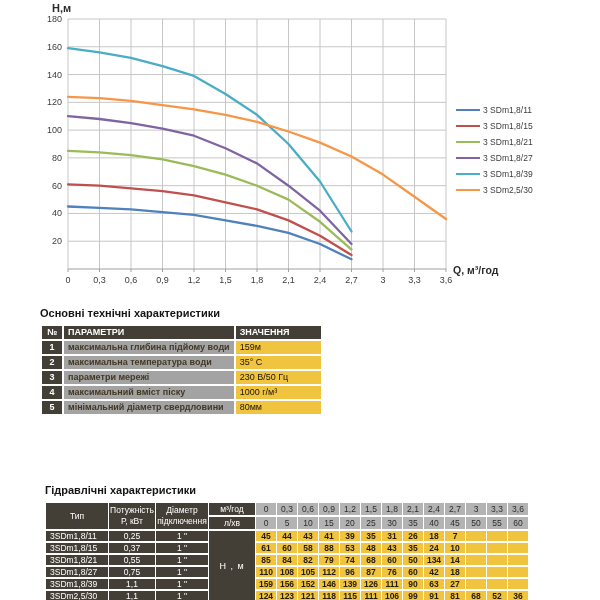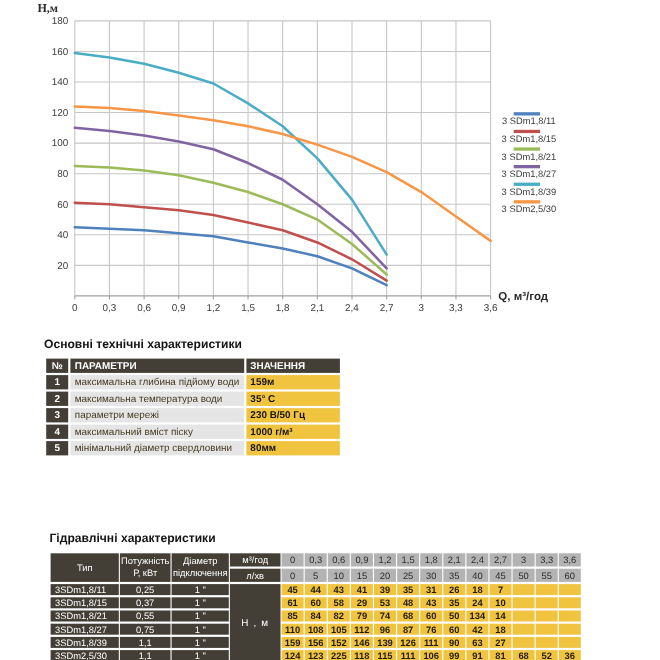"Н,м" .y-axis-title { font-family: Liberation Serif, serif -> none; left: 34px -> 52px }
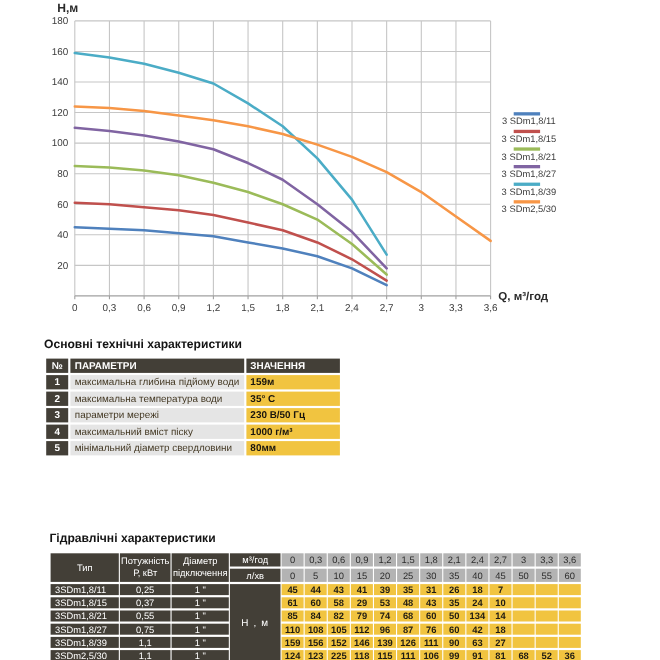"3 SDm1,8/11" .legend-item { flex-direction: column -> none }
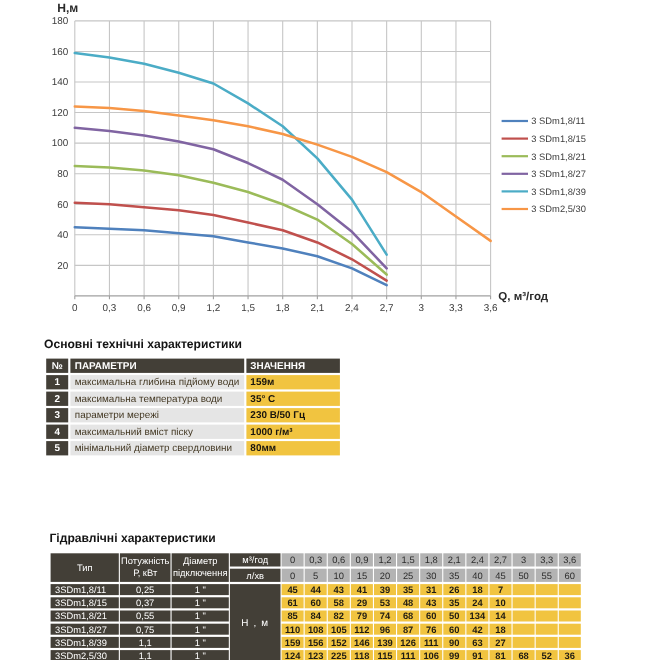"максимальна глибина підйому води" .tech-param { background: #e5e5e5 -> #a3a3a3; font-weight: normal -> bold }
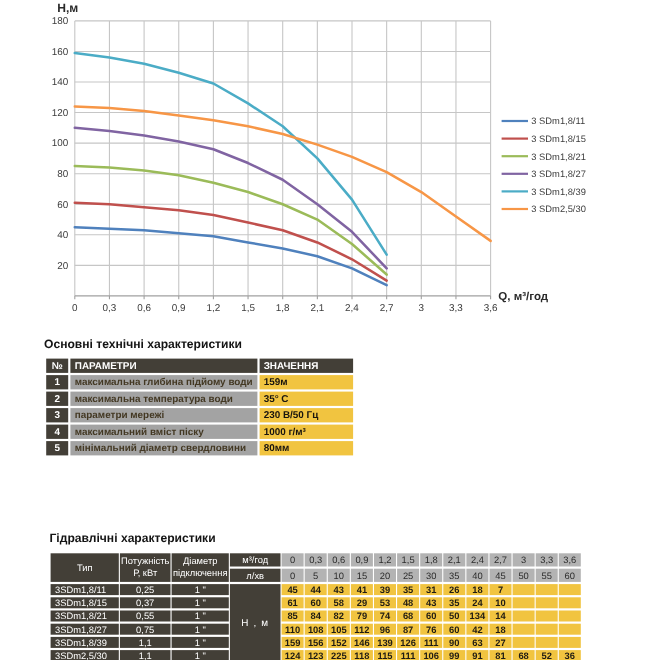"159м" .tech-value { font-weight: bold -> normal }
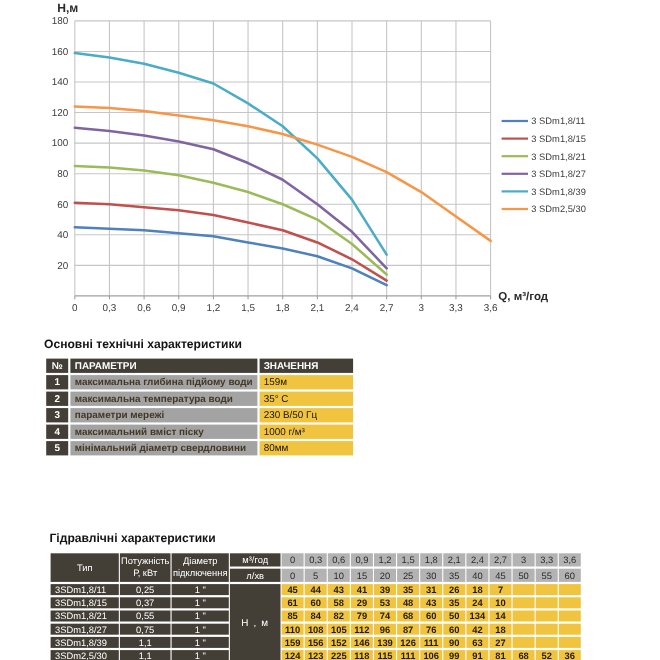"29" td.cell-yellow { text: 29 -> 88 }
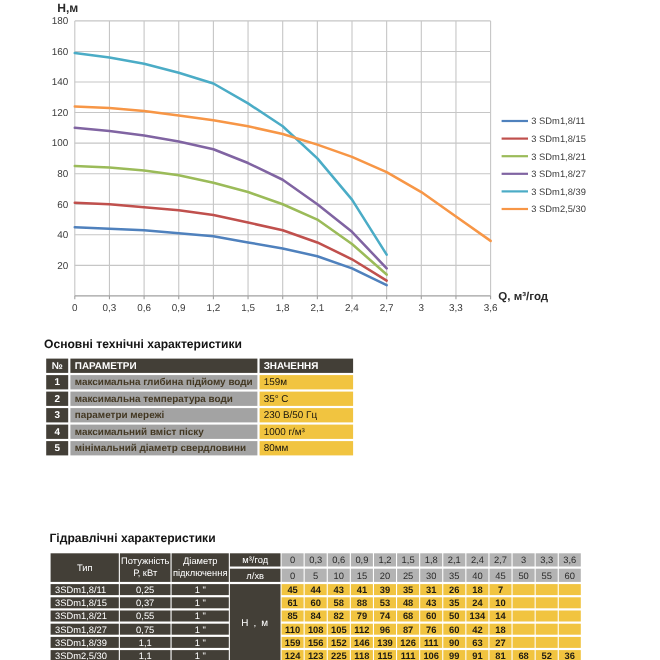"225" td.cell-yellow { text: 225 -> 121 }
